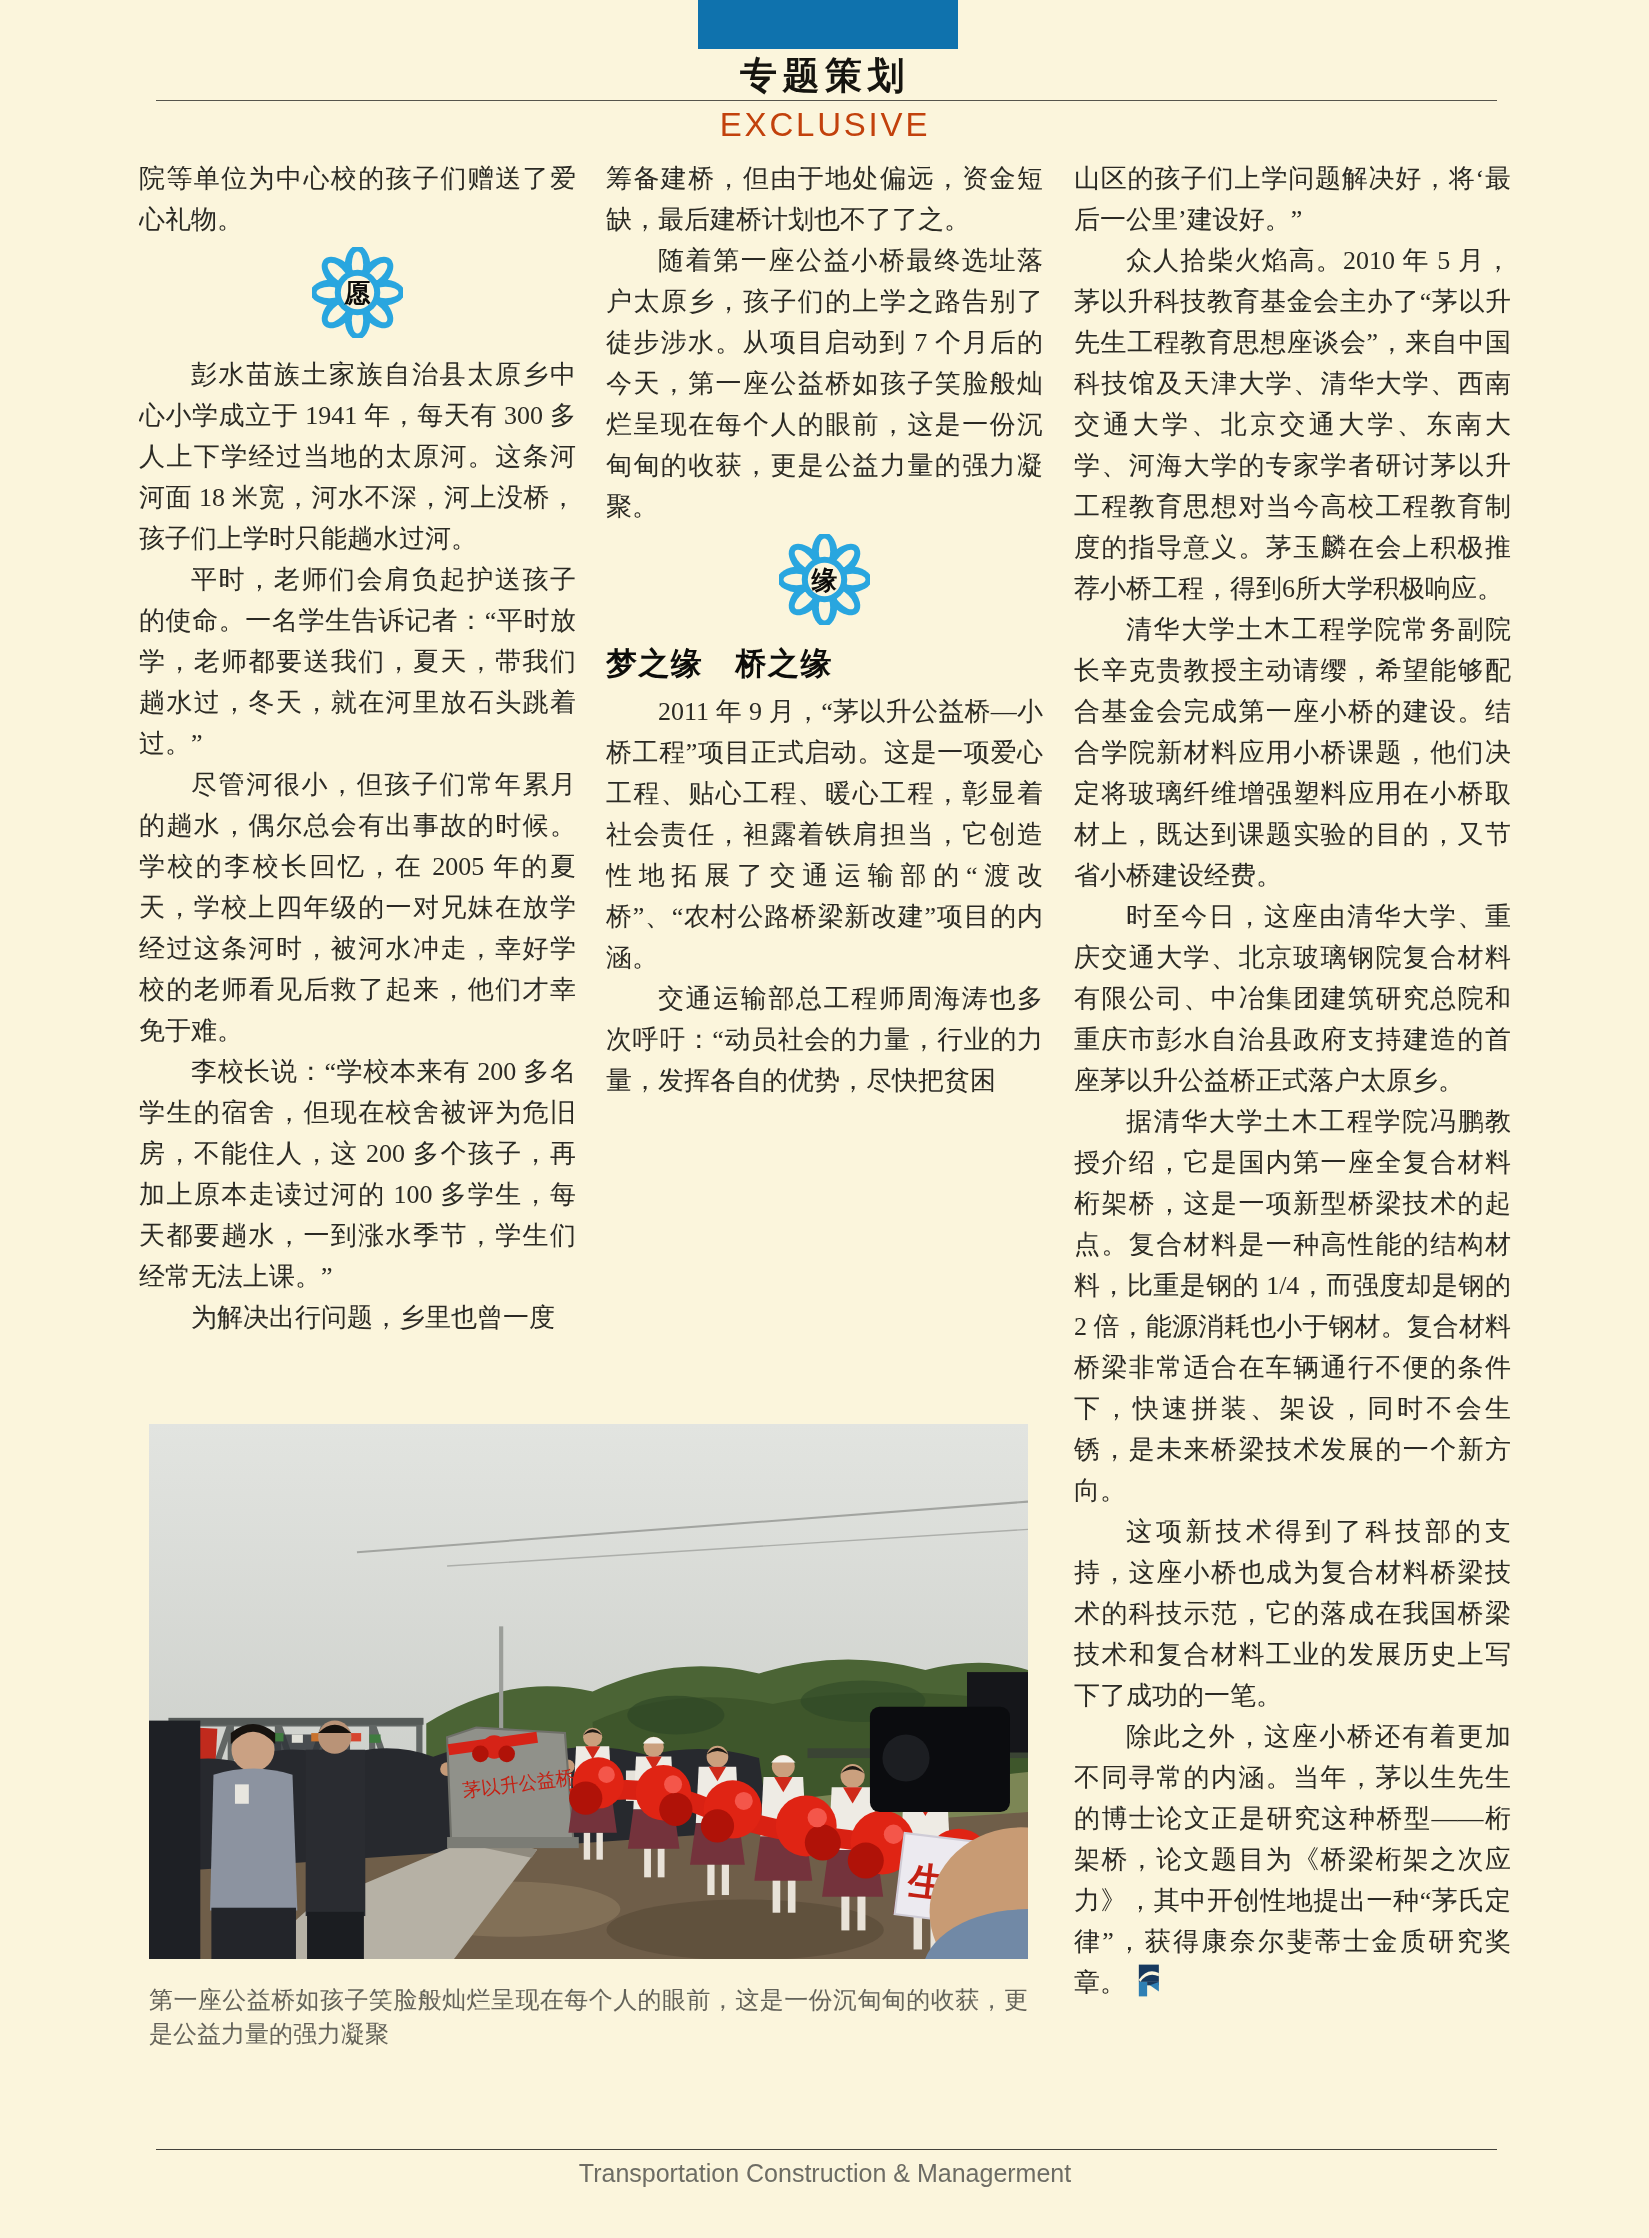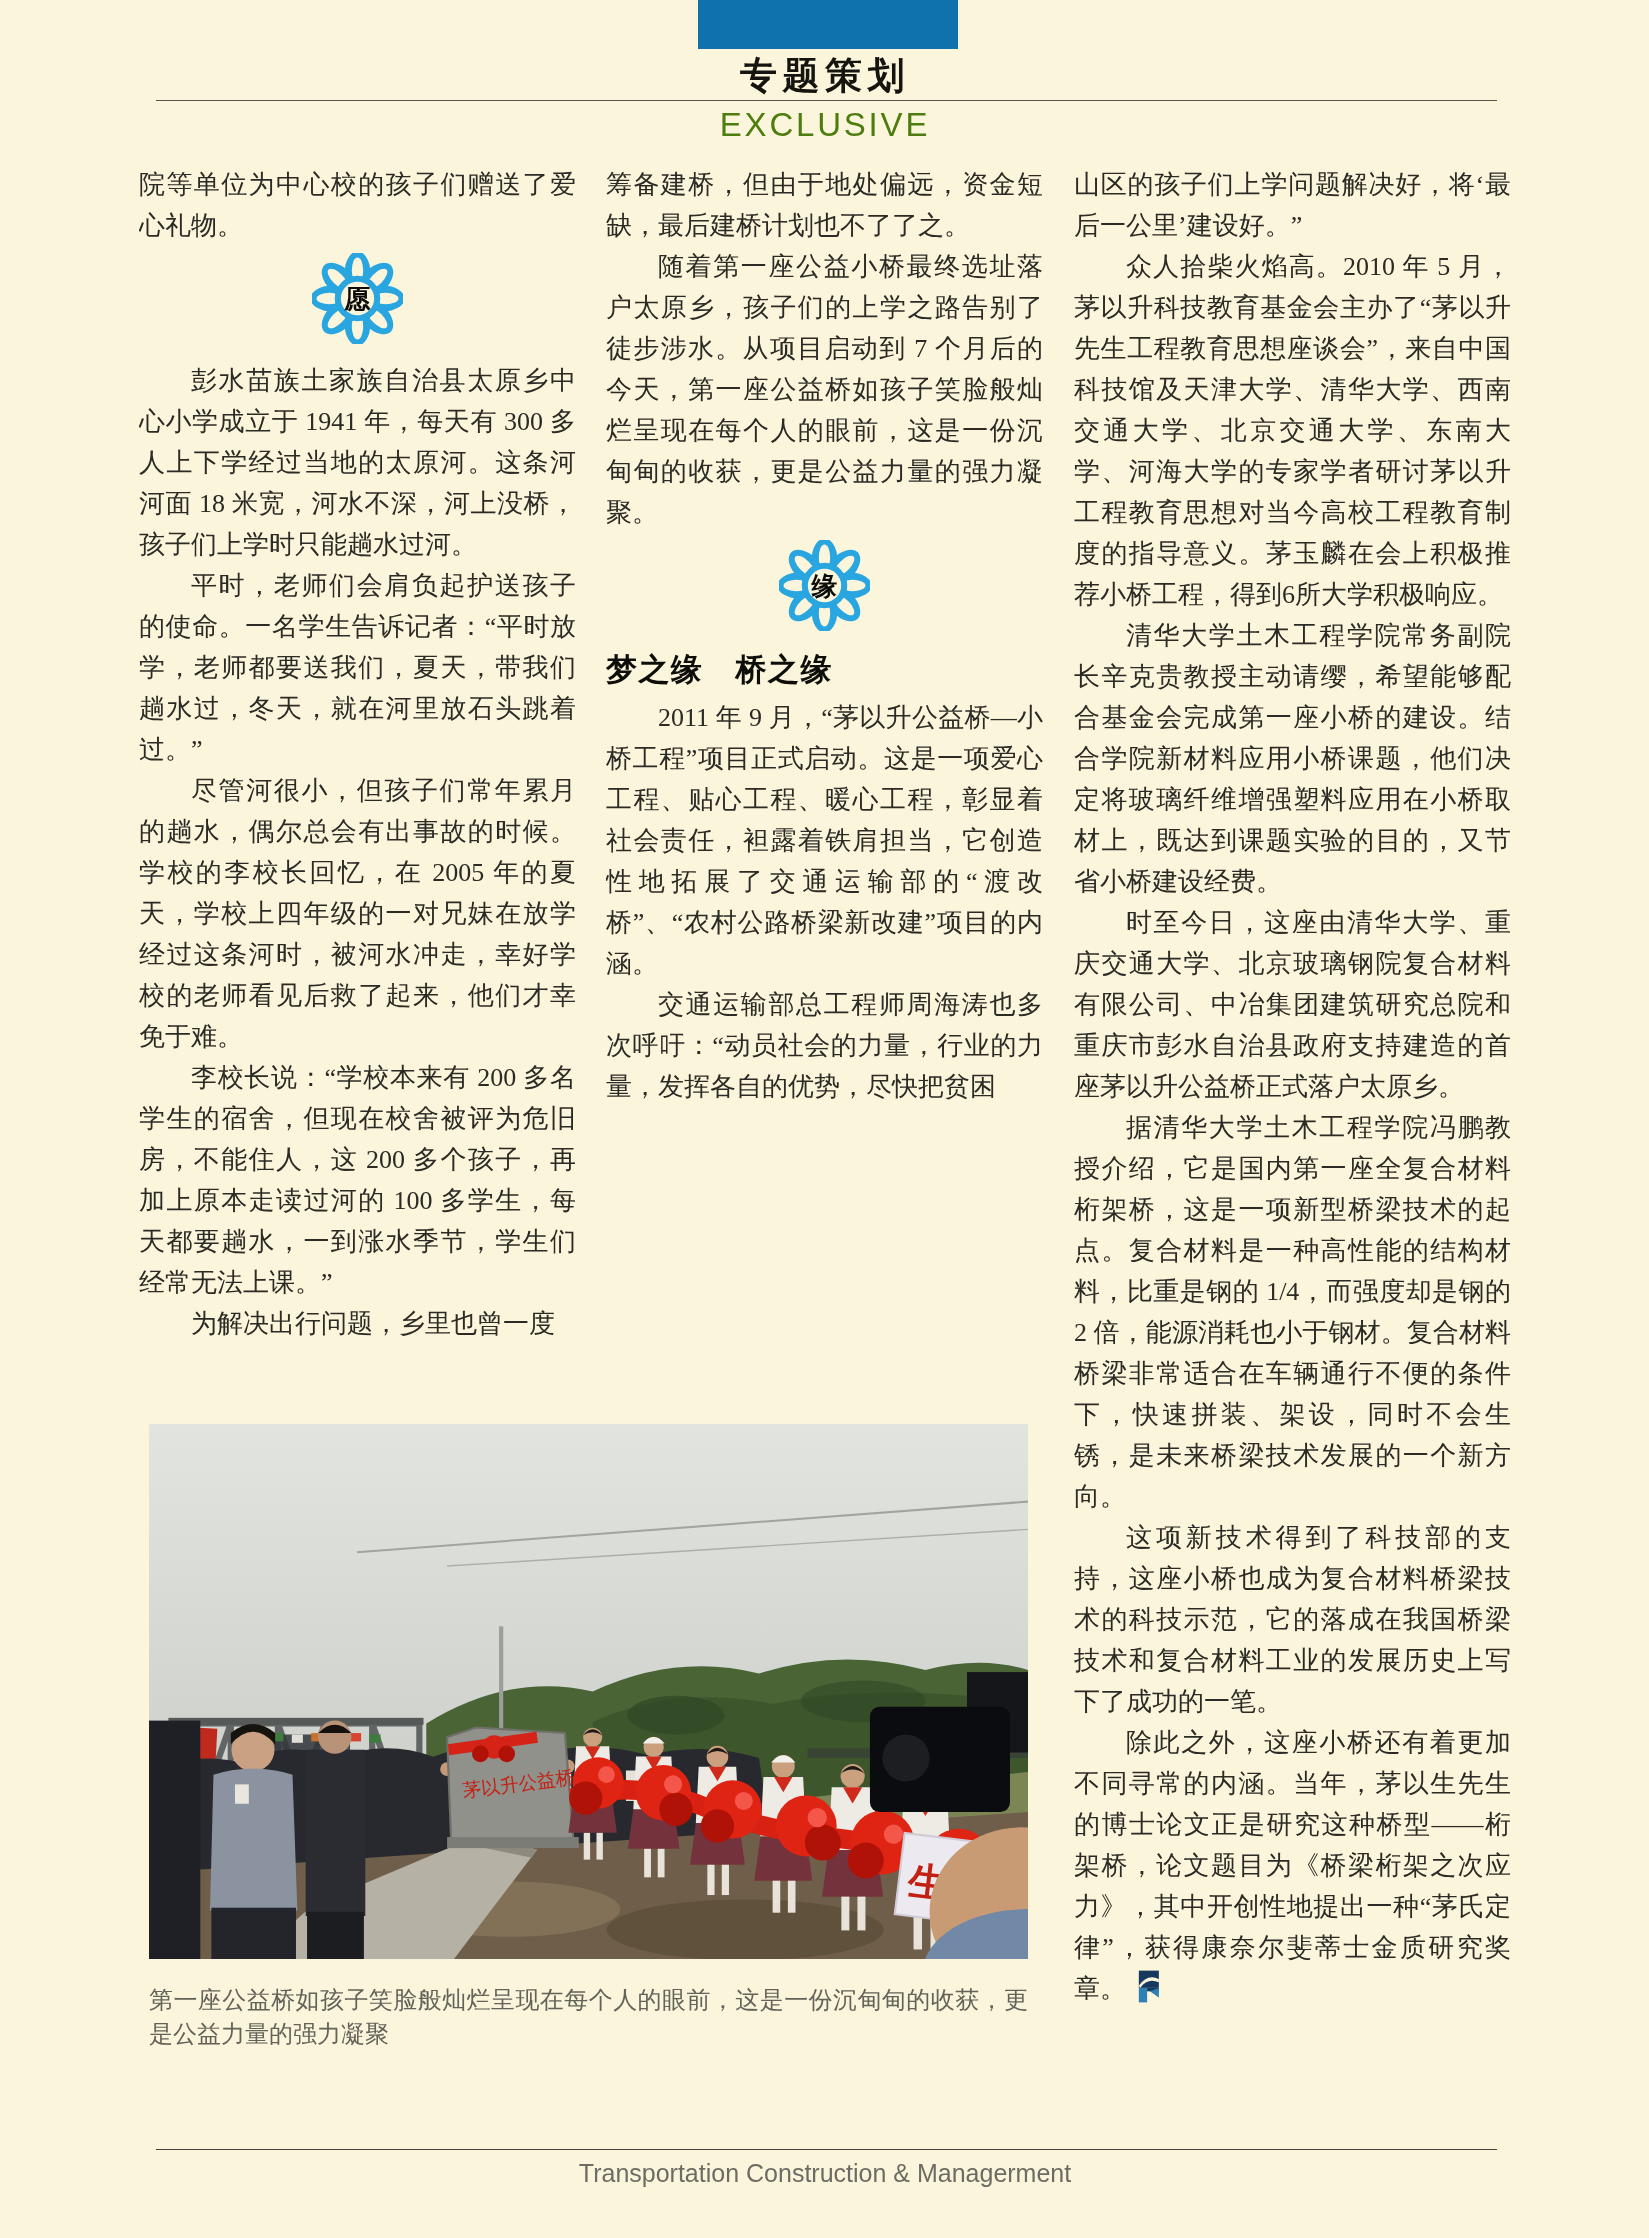"EXCLUSIVE" .en-title { color: #4d7c0f -> #c2410c }
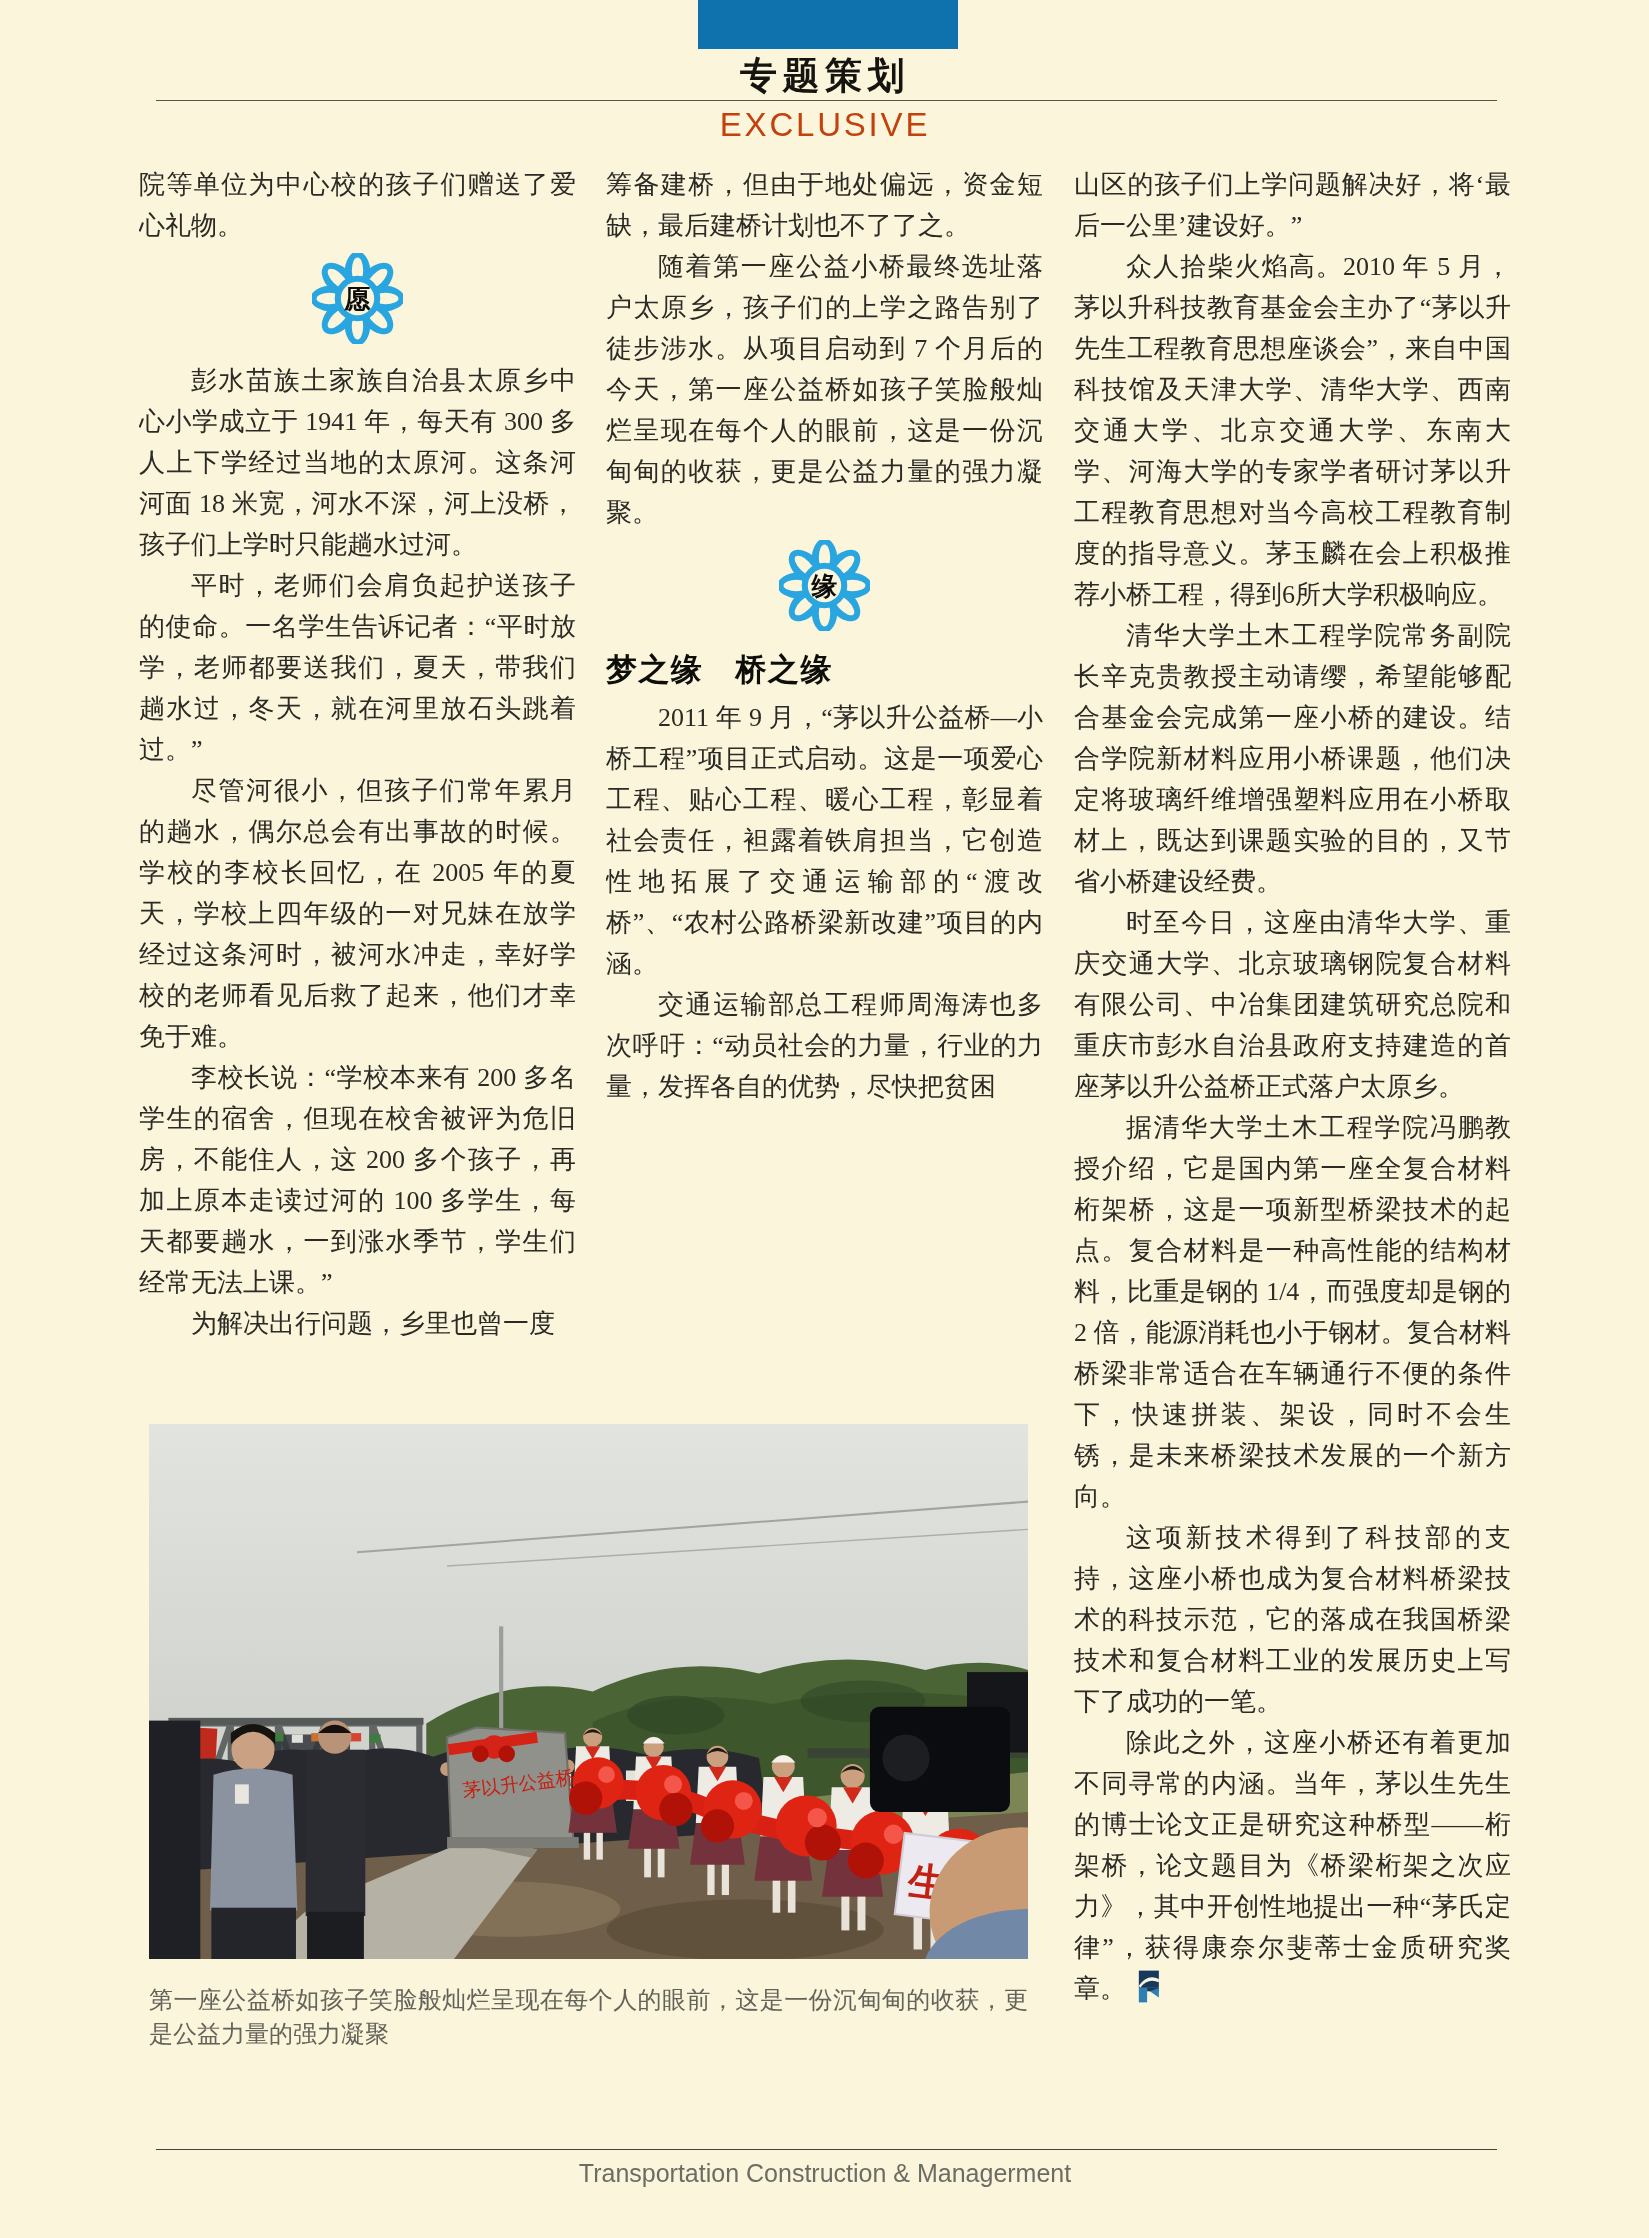"院等单位为中心校的孩子们赠送了爱心礼物。" .col { top: 164px -> 158px }
